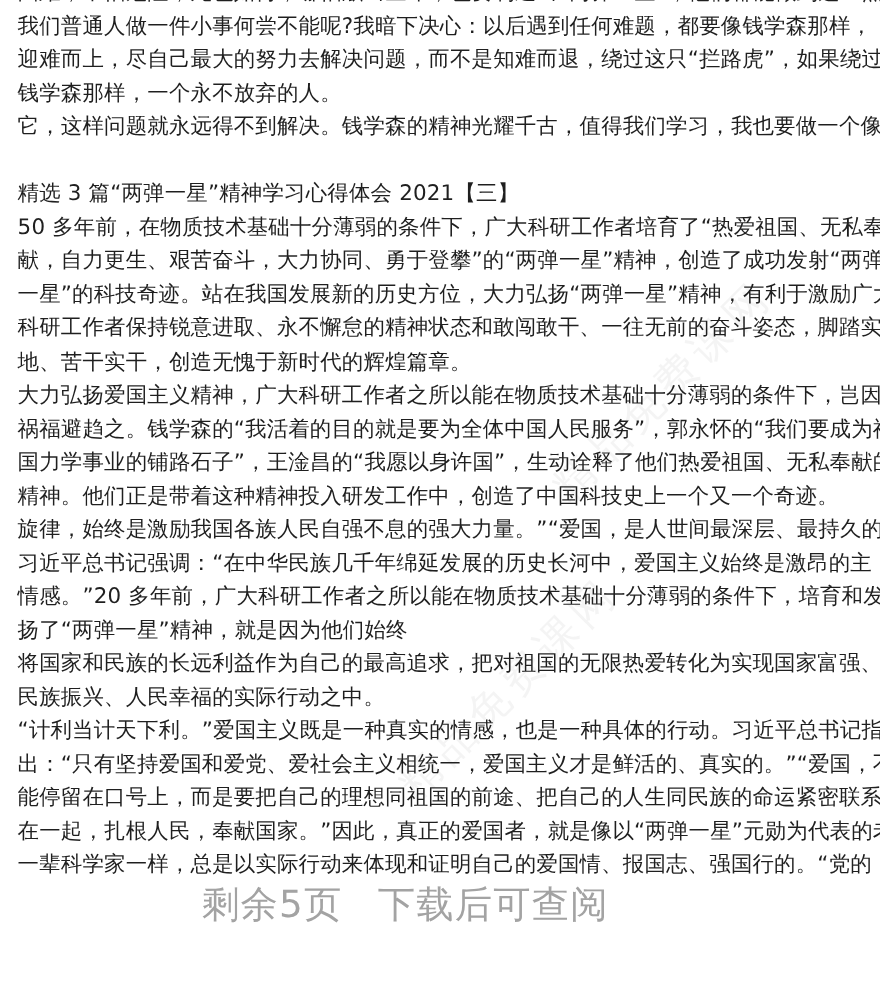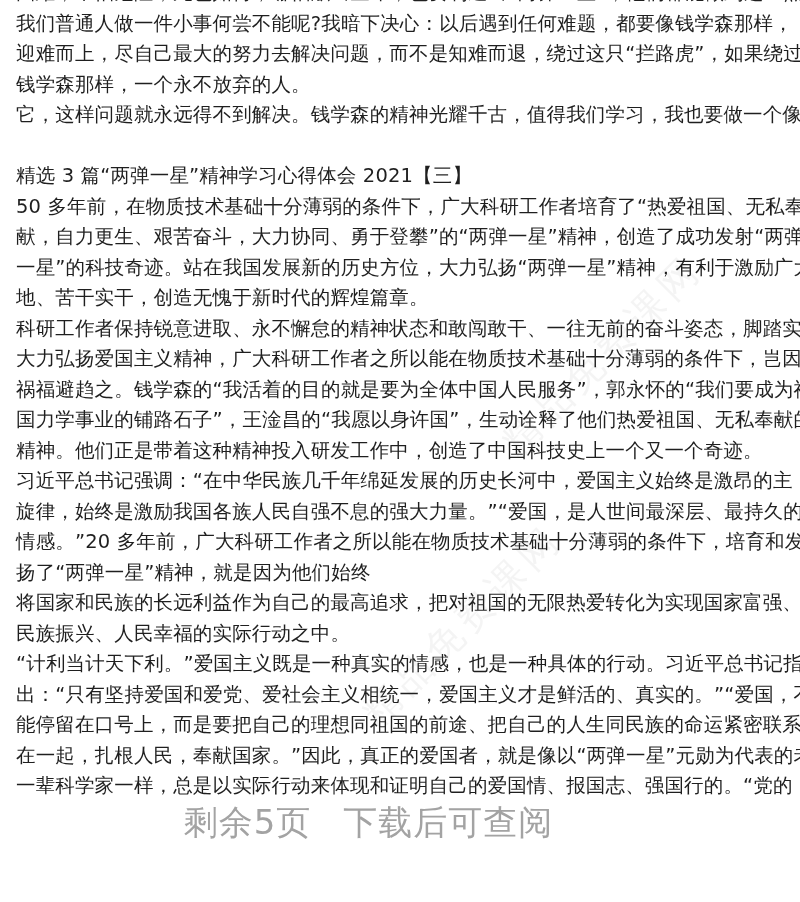"地、苦干实干，创造无愧于新时代的辉煌篇章。" div.line { order: before "科研工作者保持锐意进取、永不懈怠的精神状态和敢闯敢干、一往无前的奋斗姿态，脚踏实" -> after "科研工作者保持锐意进取、永不懈怠的精神状态和敢闯敢干、一往无前的奋斗姿态，脚踏实" }
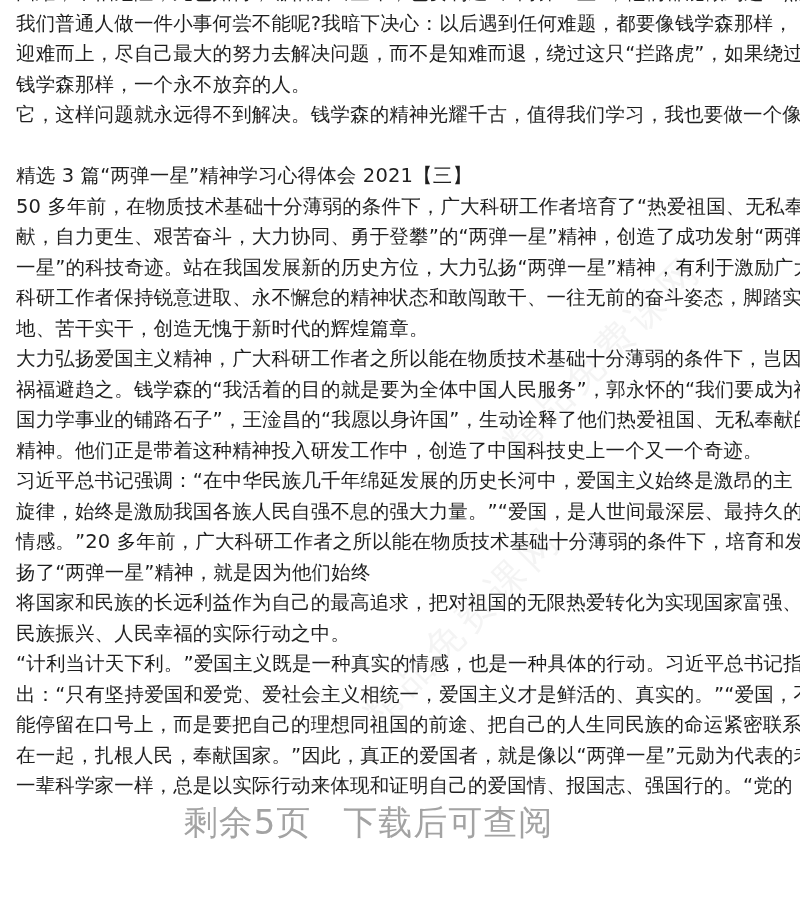"习近平总书记强调：“在中华民族几千年绵延发展的历史长河中，爱国主义始终是激昂的主" div.line { order: before "旋律，始终是激励我国各族人民自强不息的强大力量。”“爱国，是人世间最深层、最持久" -> after "旋律，始终是激励我国各族人民自强不息的强大力量。”“爱国，是人世间最深层、最持久" }
